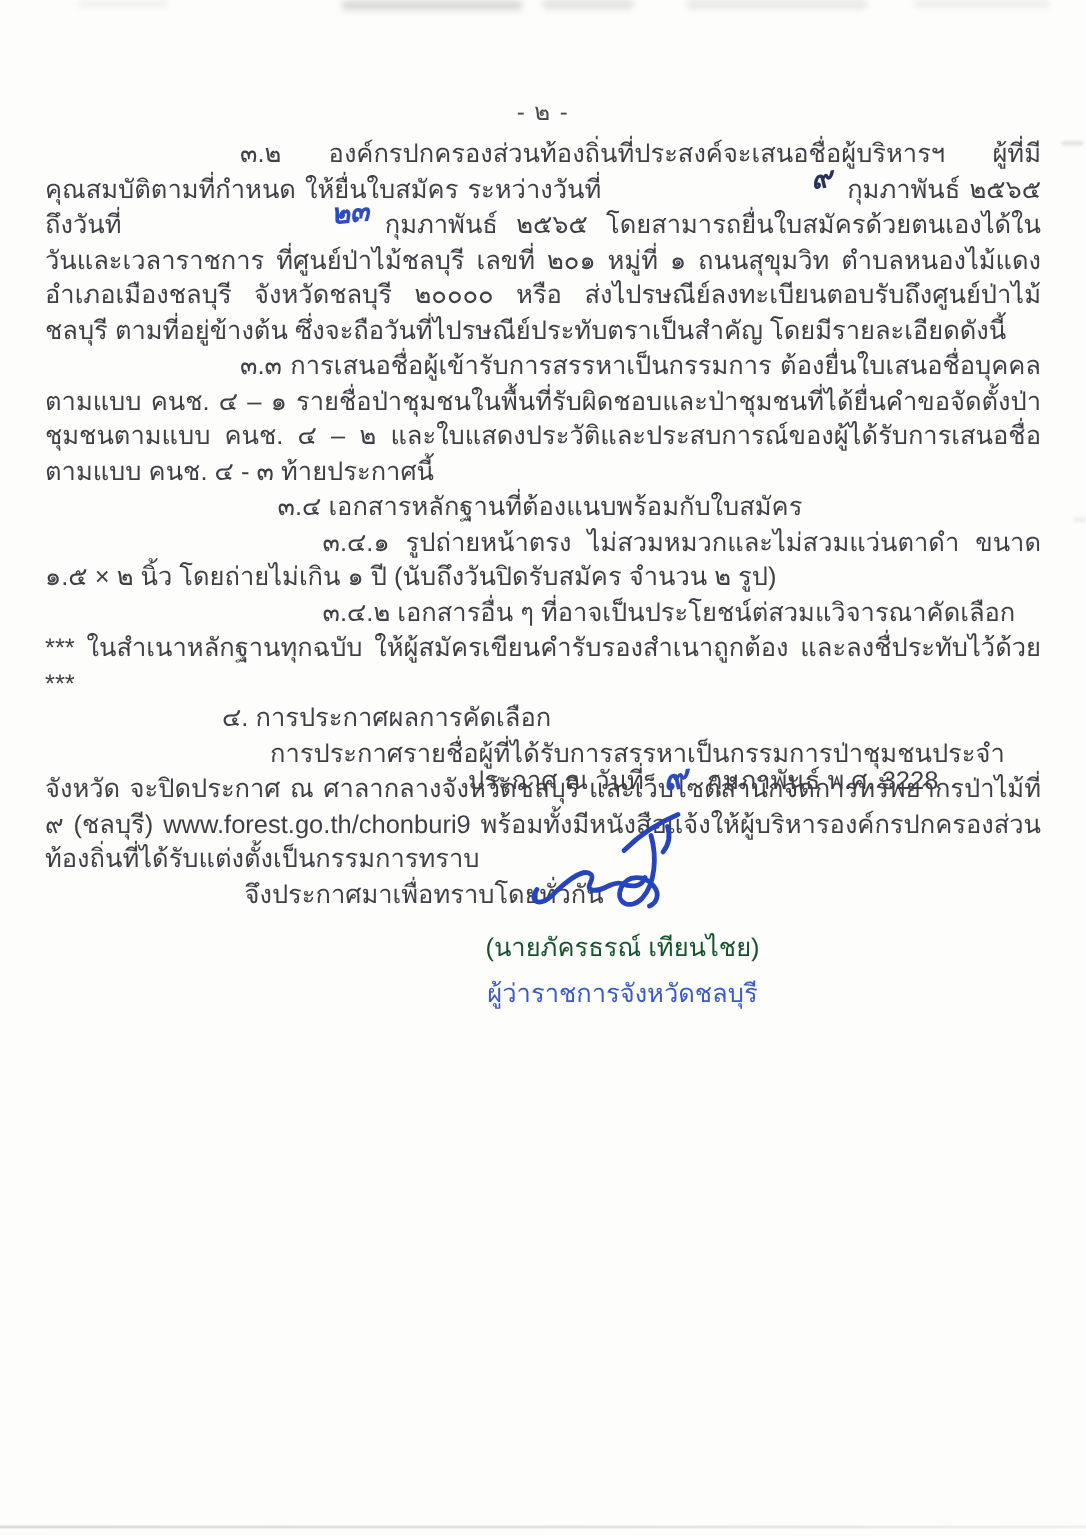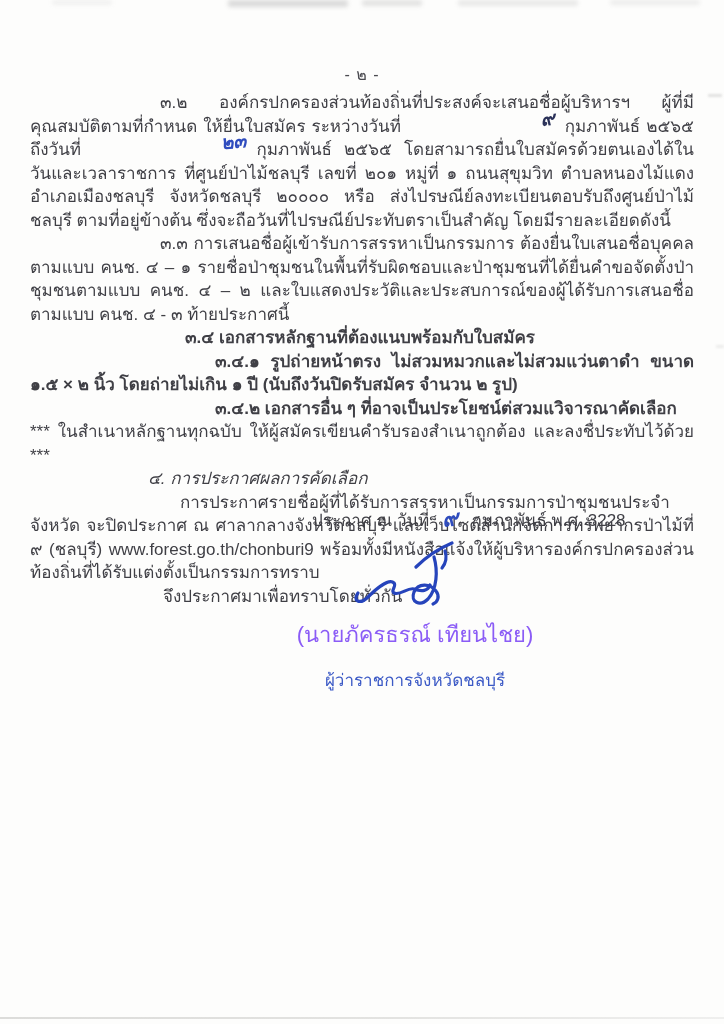"๓.๔" .ind155 { font-weight: bold -> none }
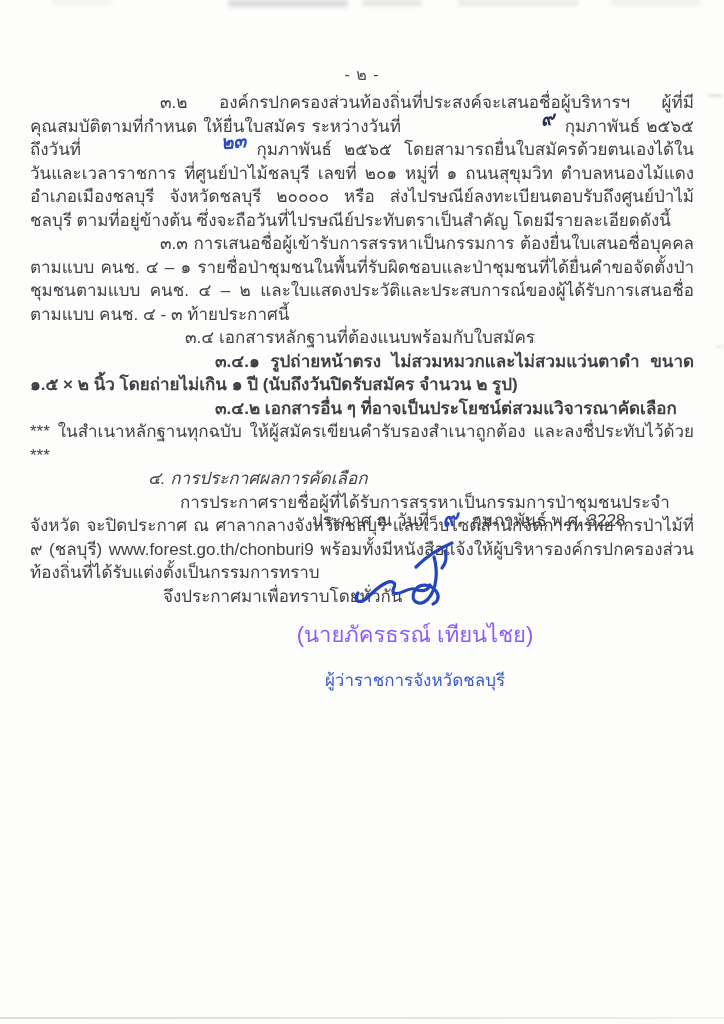"๓.๔.๑ รูปถ่ายหน้าตรง" .ind185 { font-weight: bold -> none }
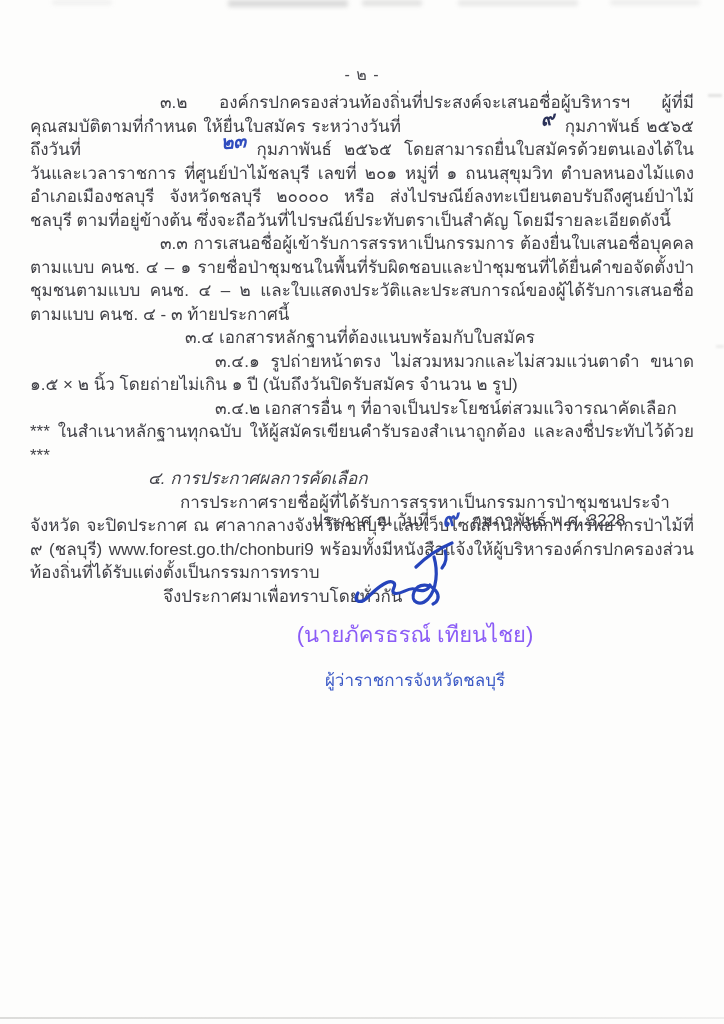"๔. การประกาศผลการคัดเลือก" .ind118 { font-style: italic -> none }
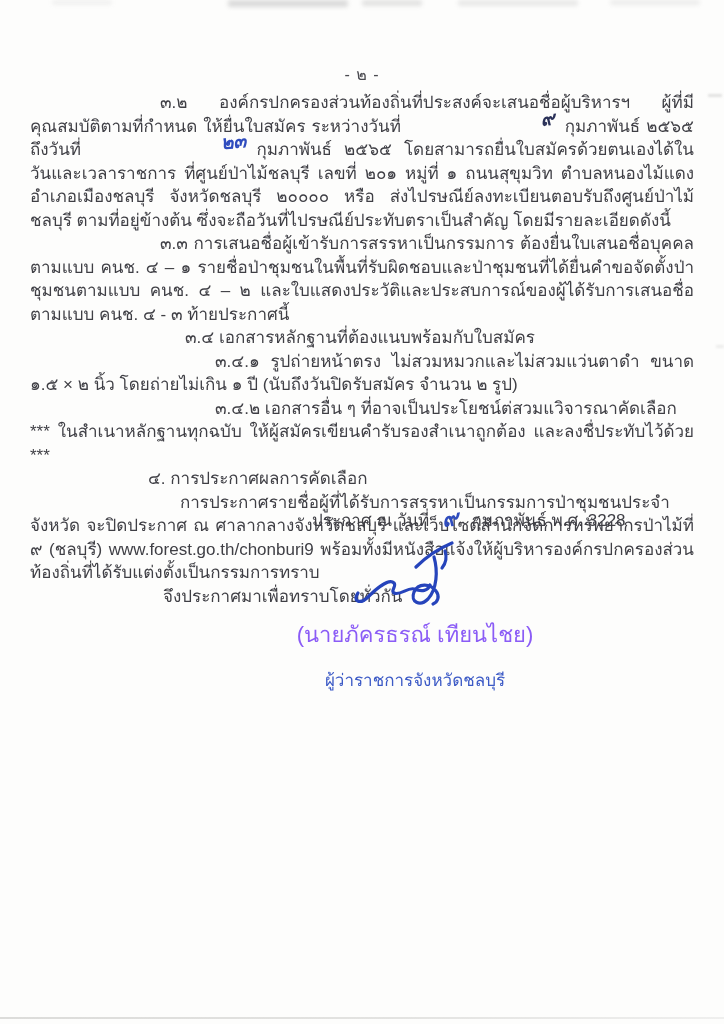"(นายภัครธรณ์ เทียนไชย)" .signer-name { color: #8b5cf6 -> #14532d; font-size: 22px -> 17px }
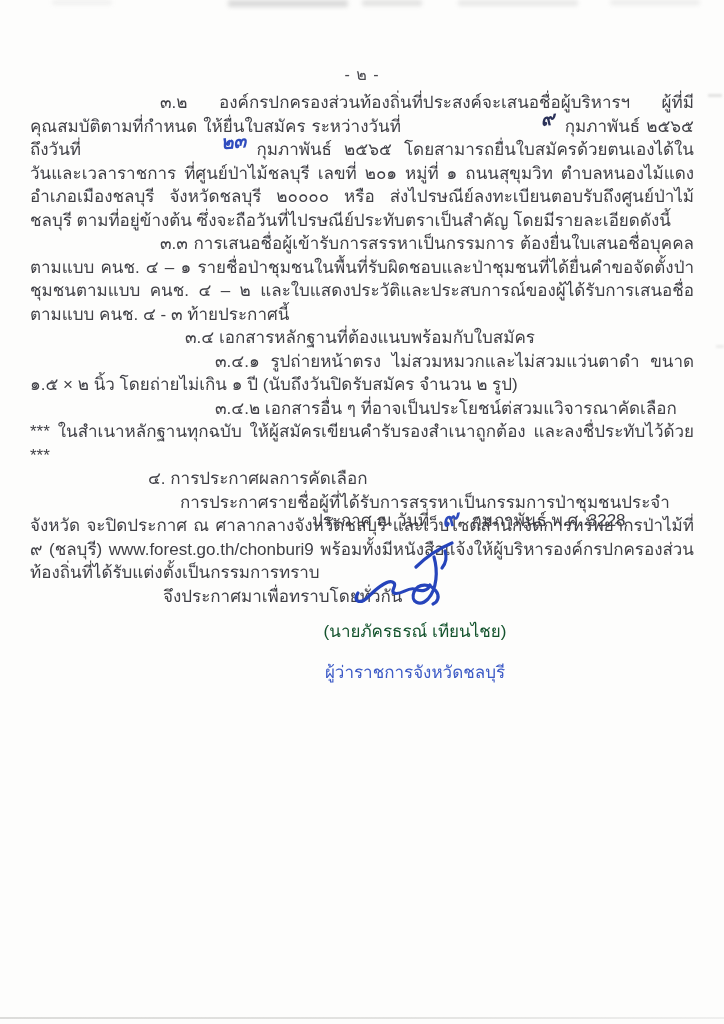"ผู้ว่าราชการจังหวัดชลบุรี" .signer-title { margin-top: 14px -> 4px }
